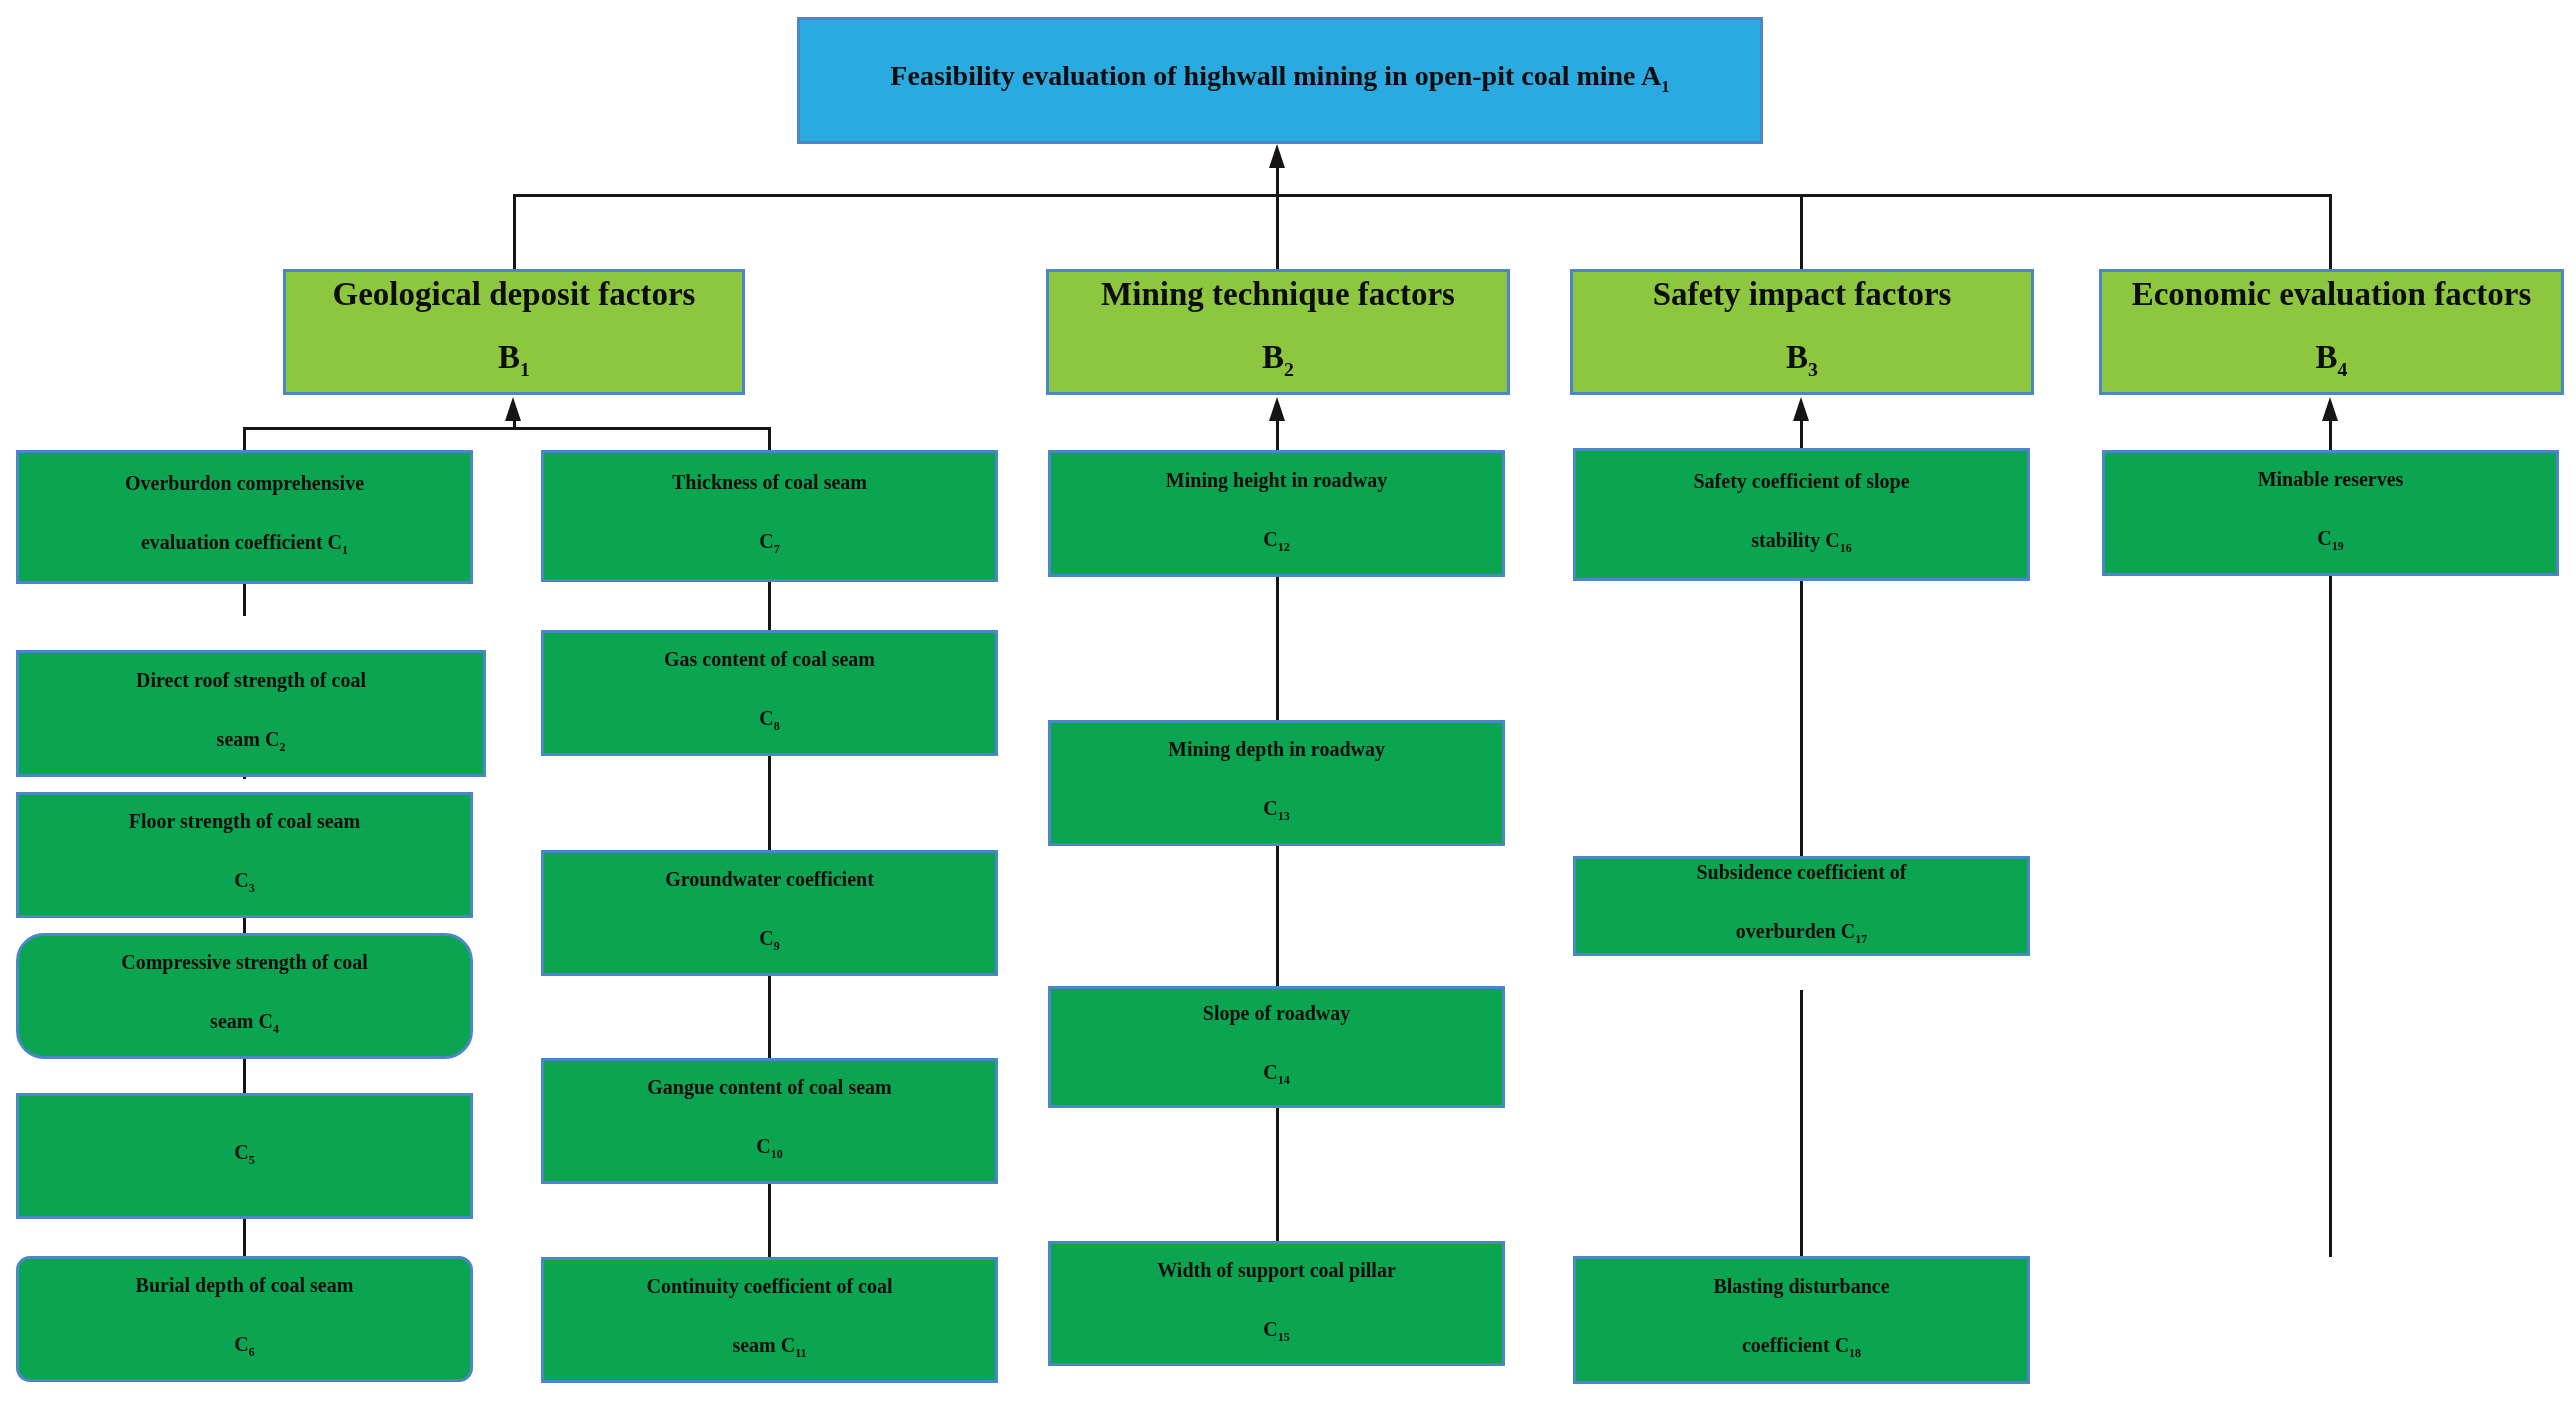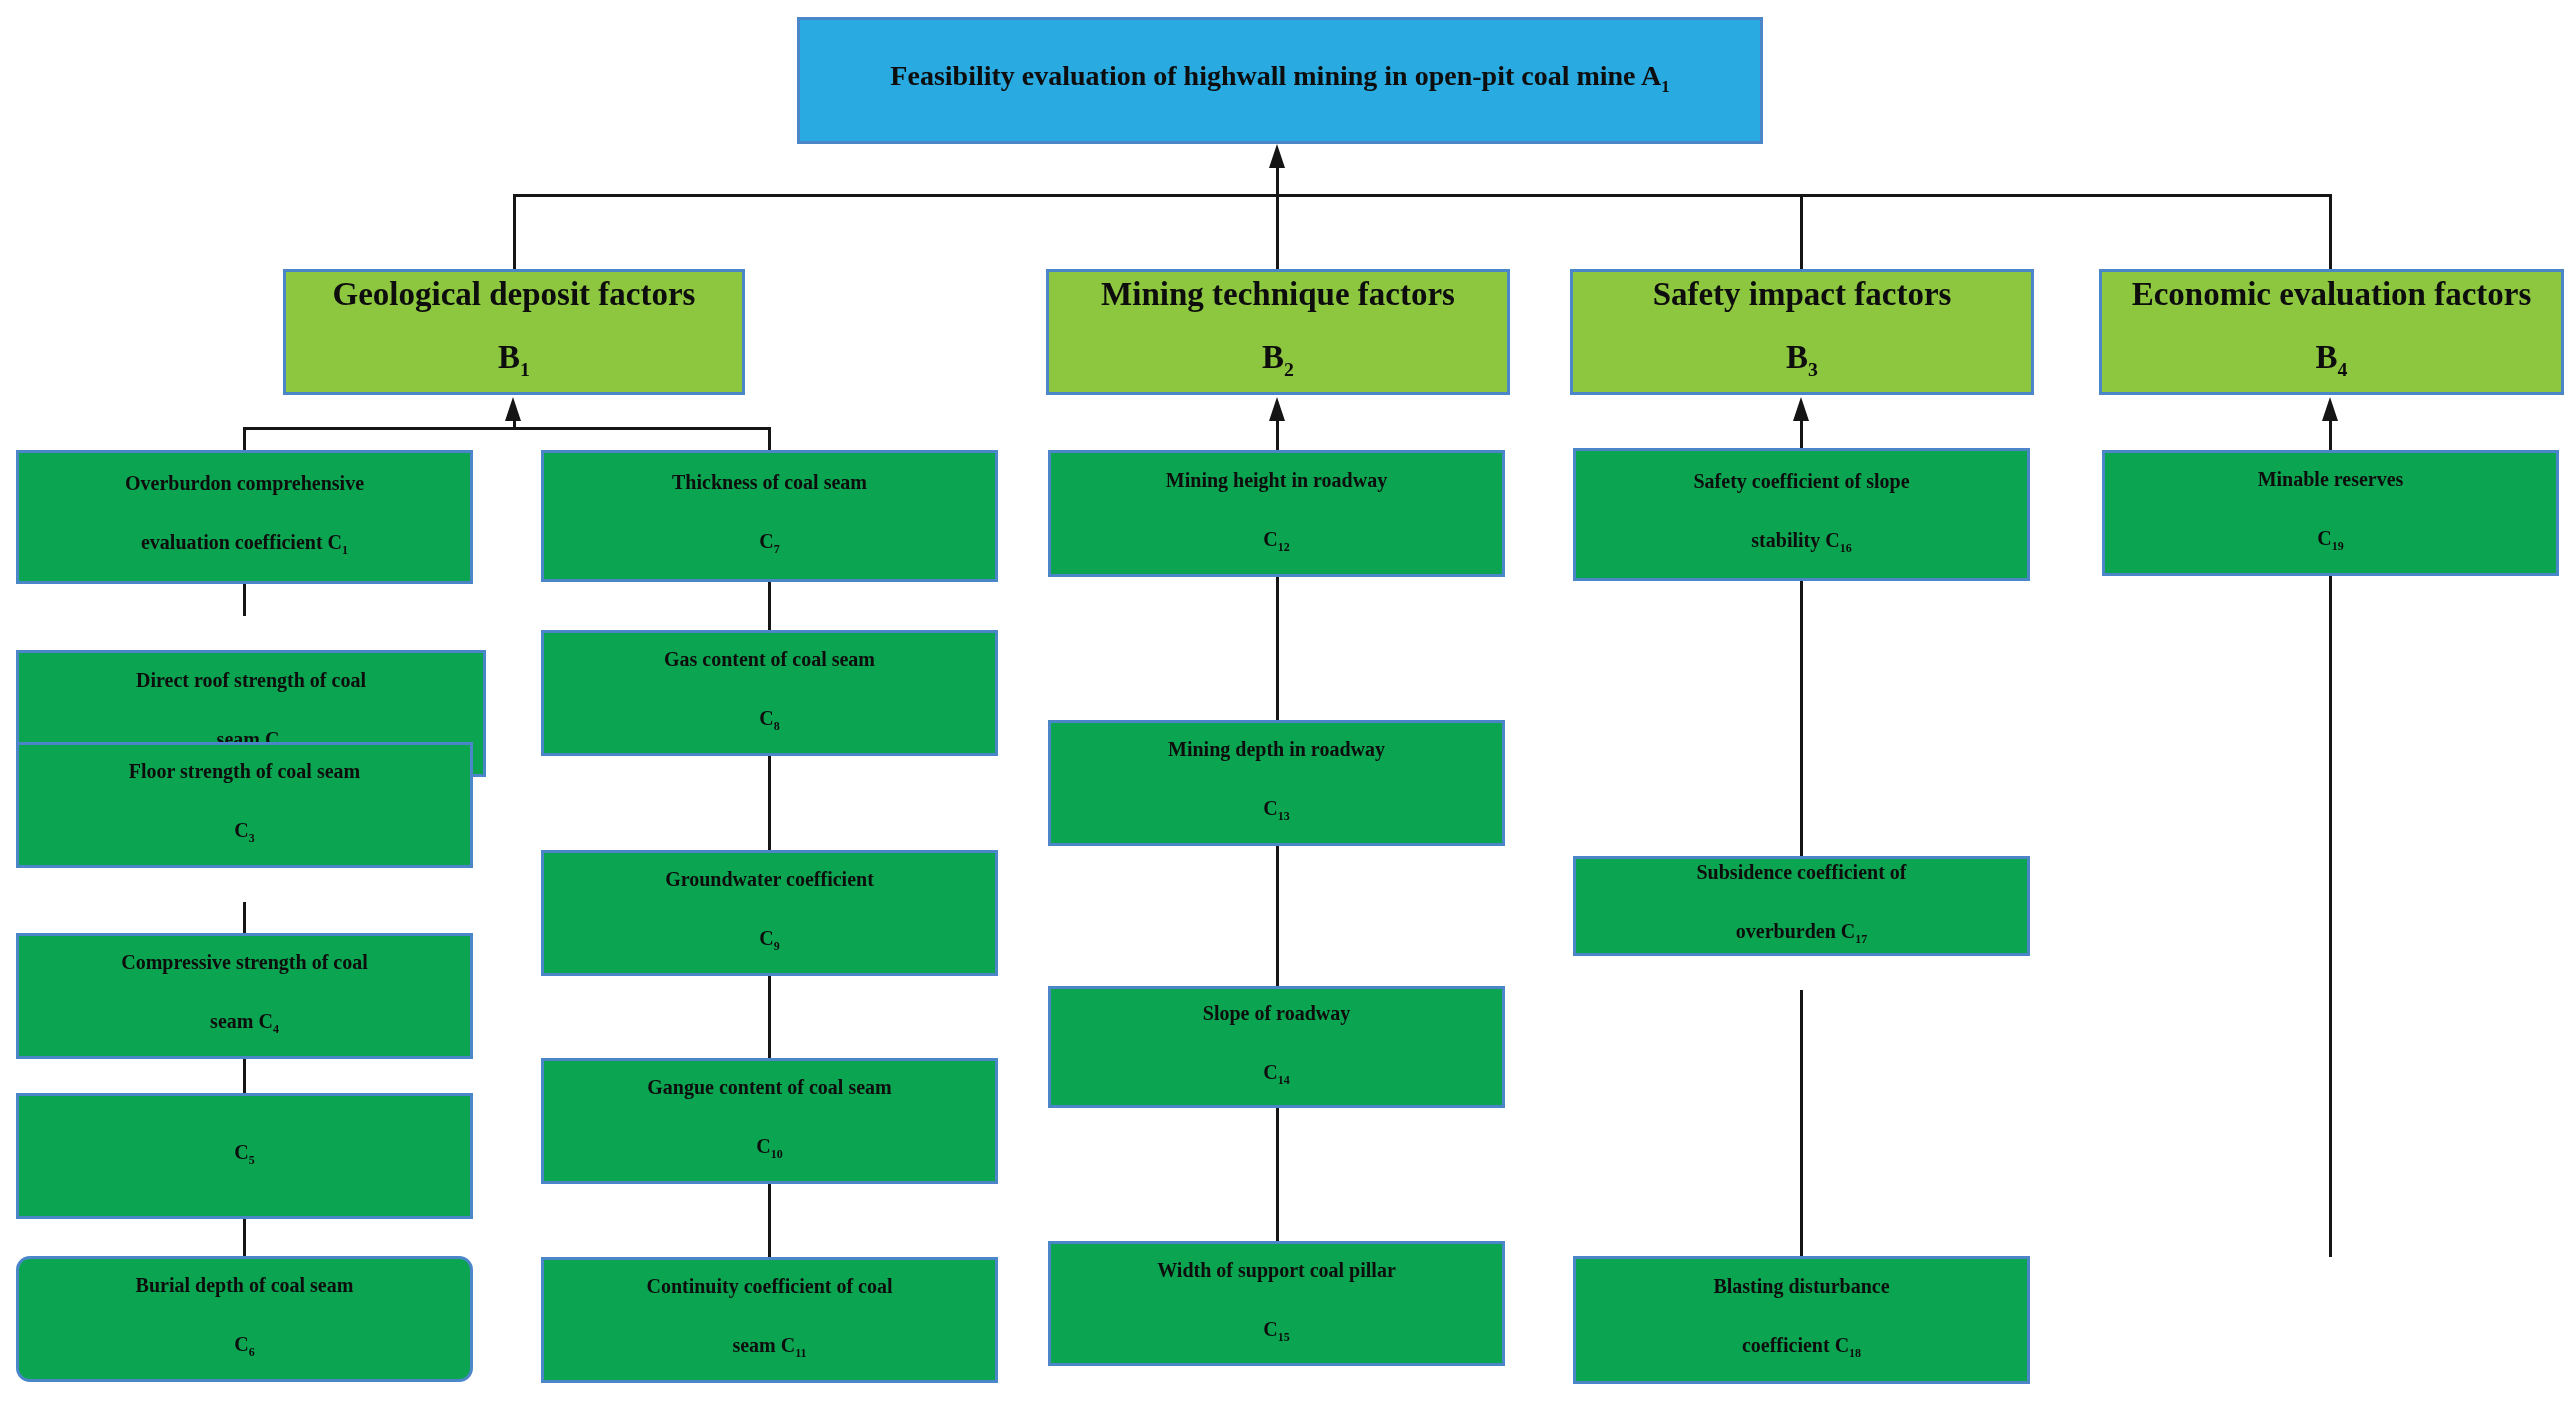"Floor strength of coal seam" .c3 { top: 742px -> 792px }
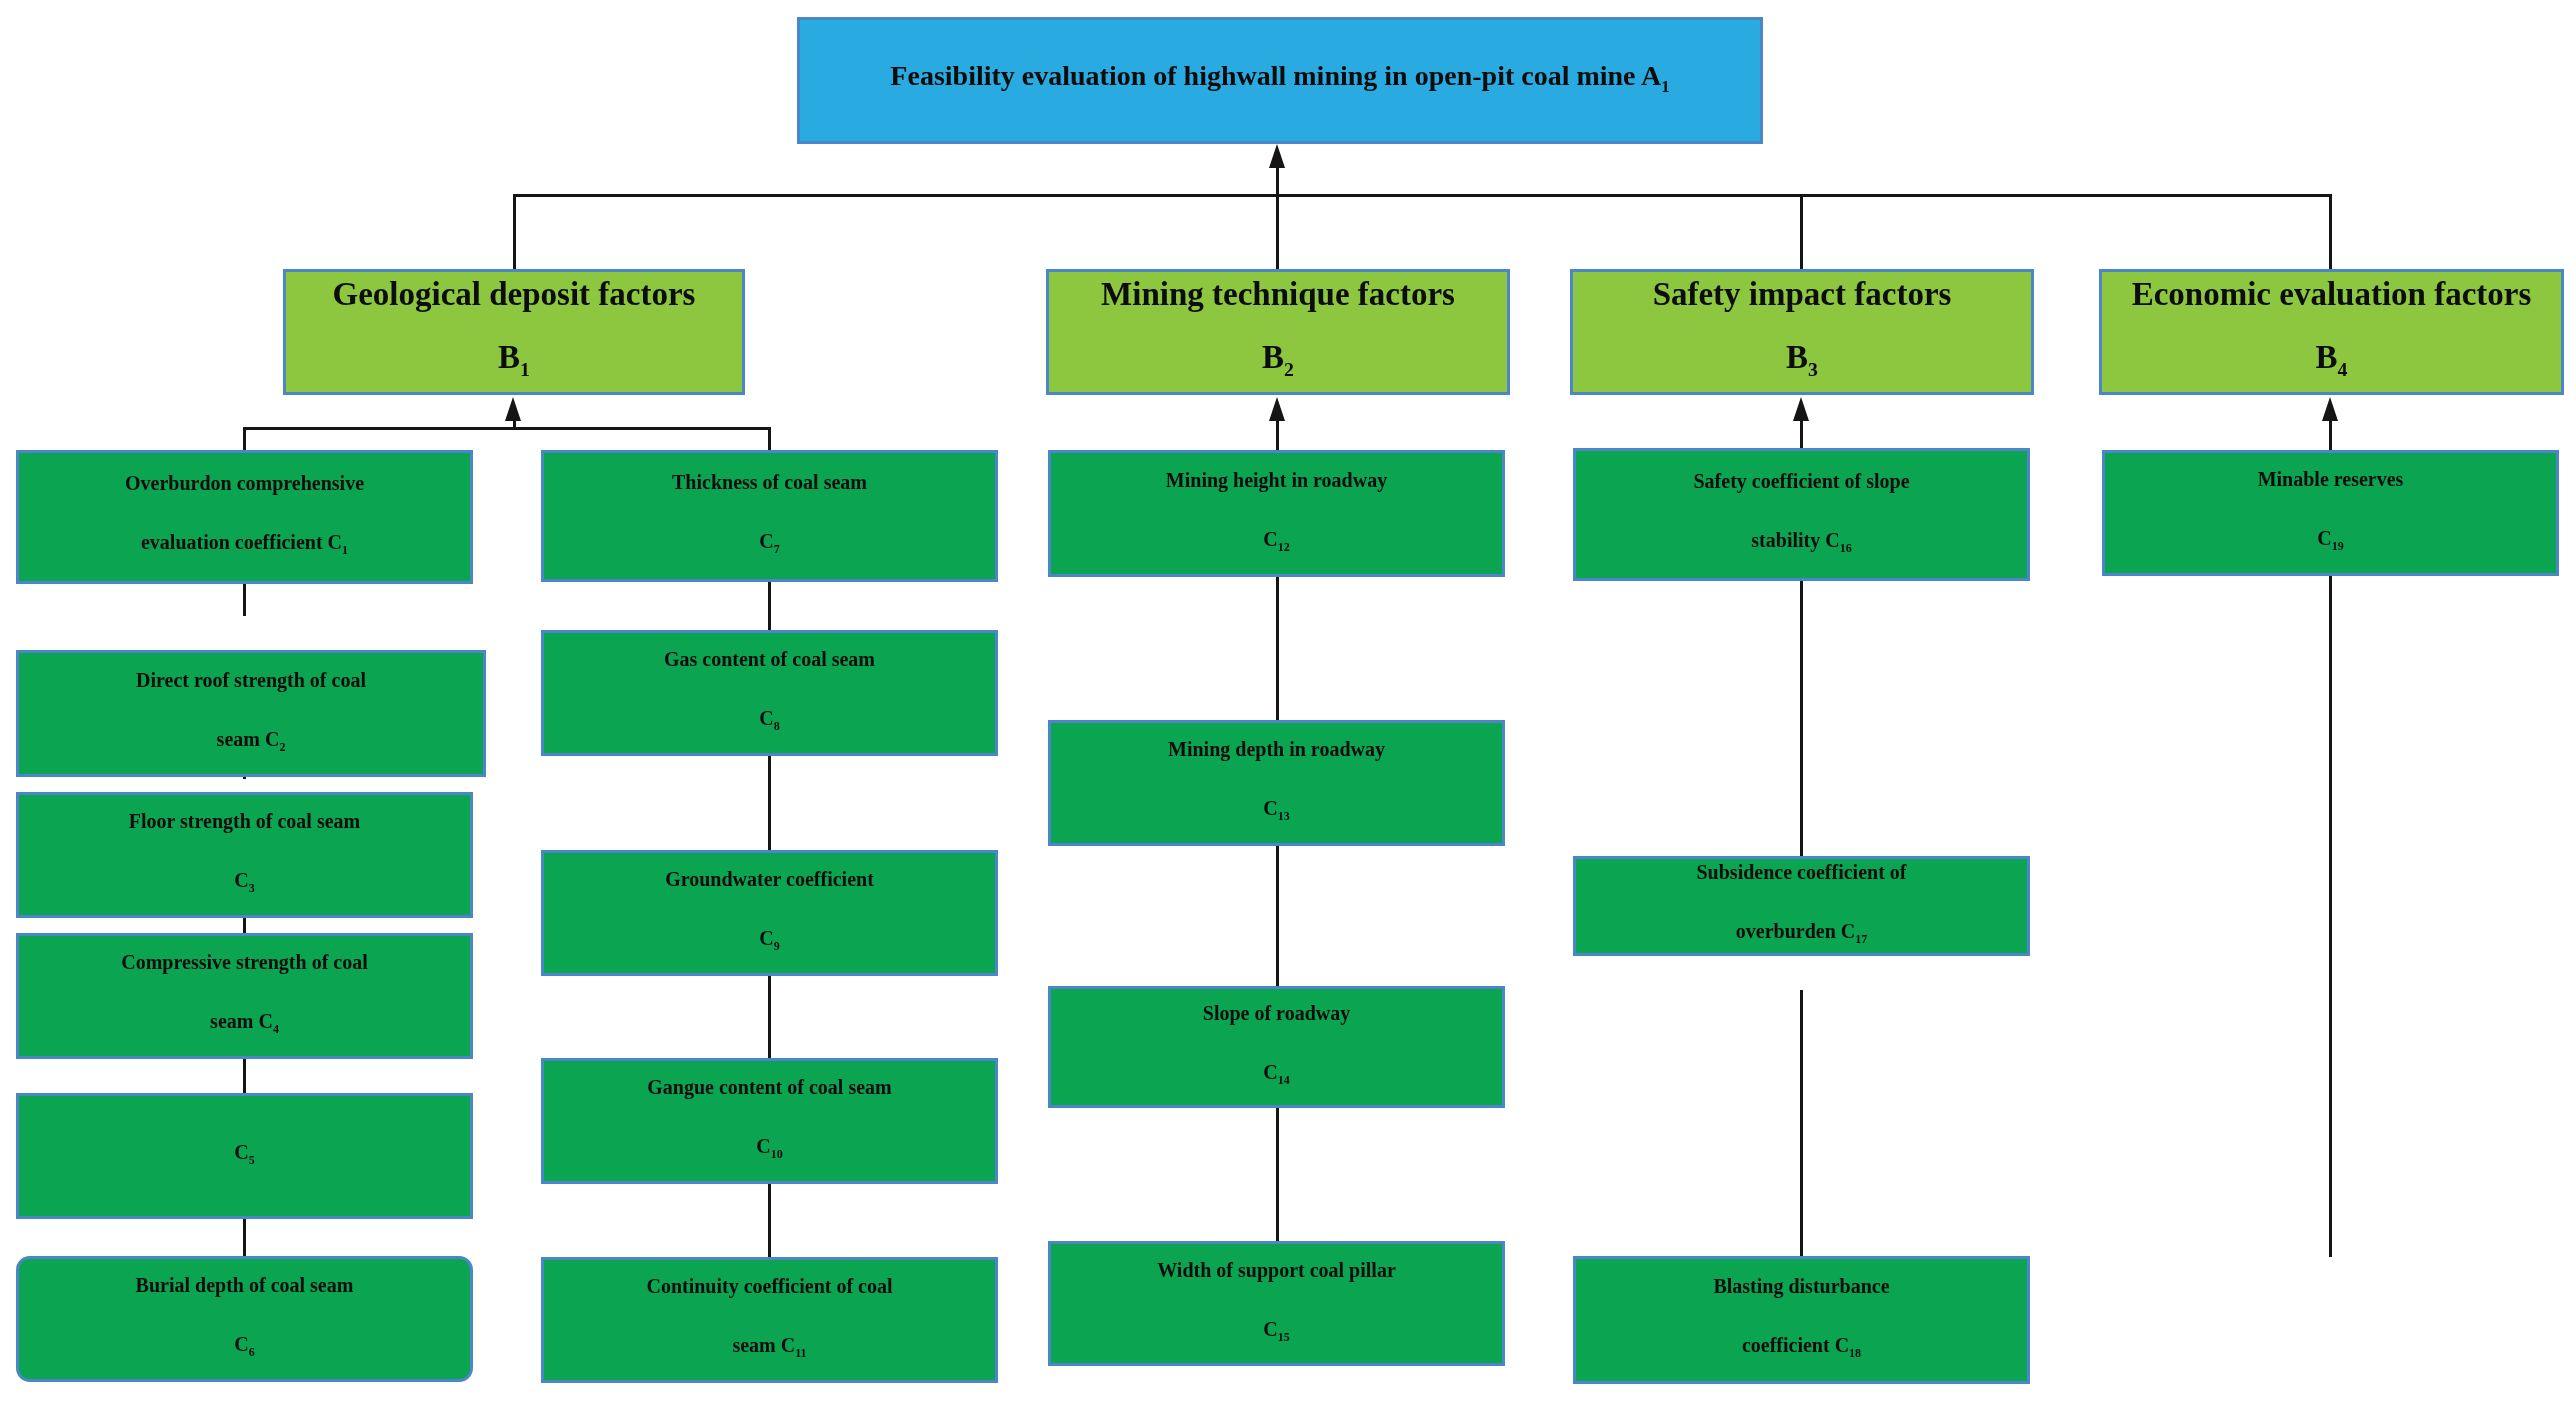"Compressive strength of coal" .c4 { border-radius: none -> 28px }
